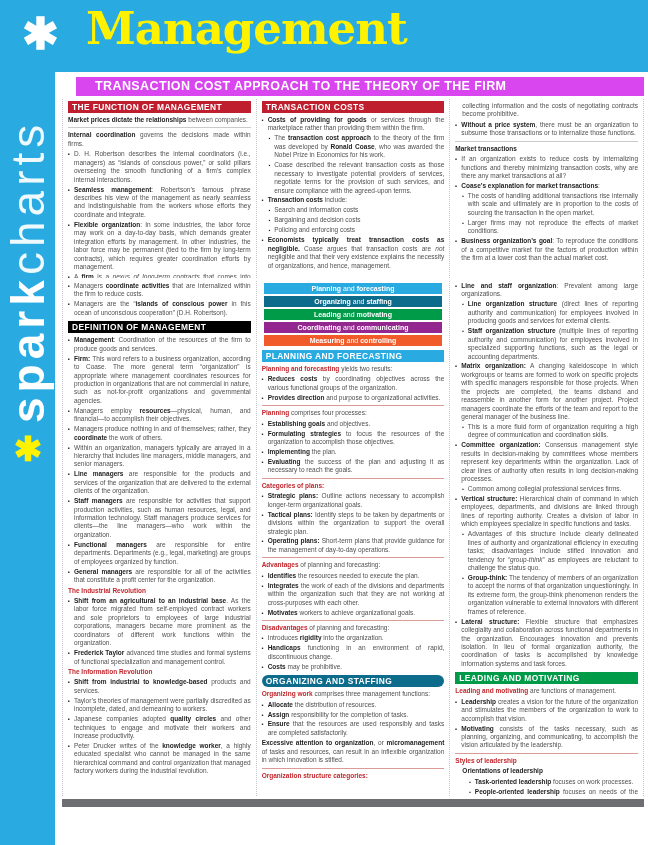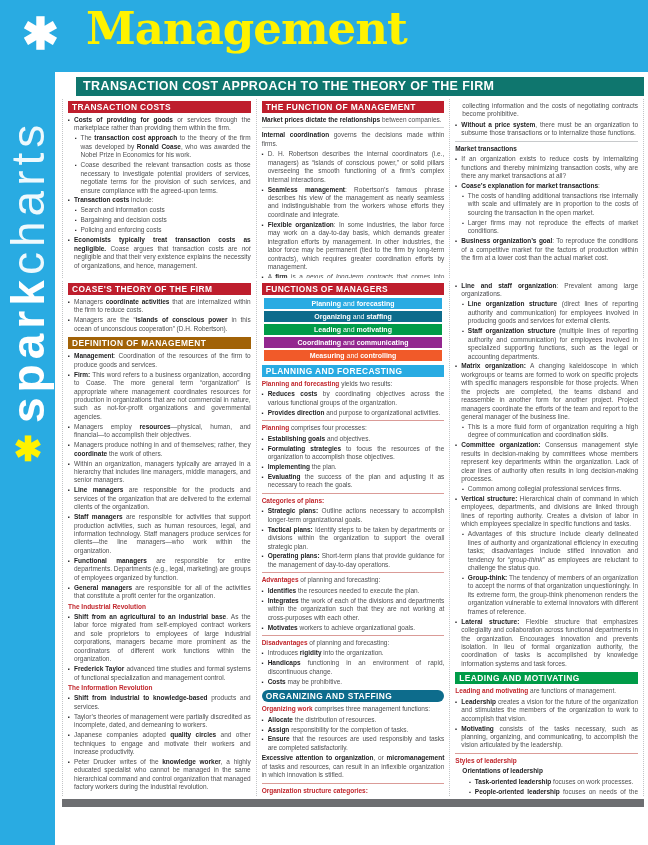"TRANSACTION COST APPROACH TO THE" .banner { background: #0f766e -> #d946ef; padding-left: 7px -> 19px }
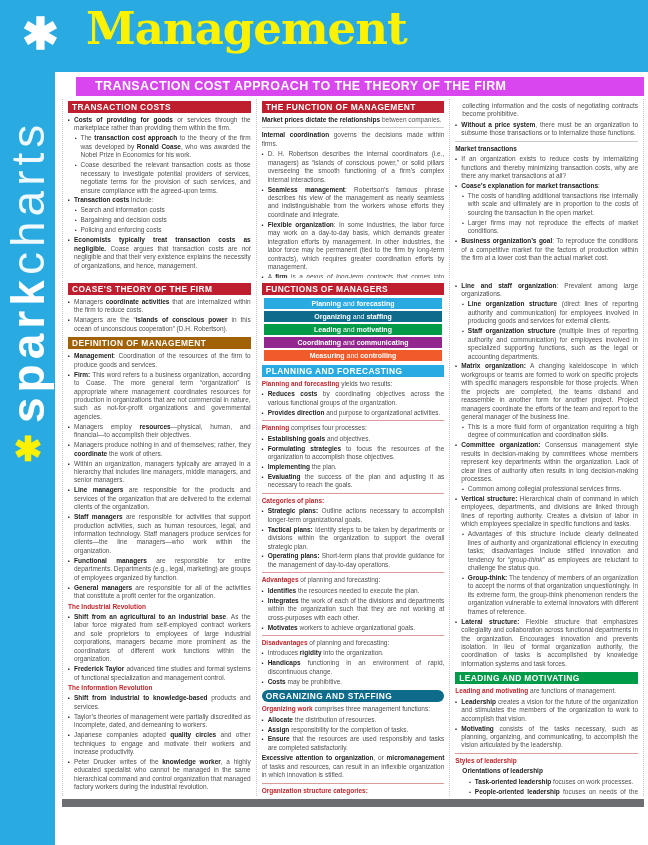"TRANSACTION COSTS" div.col { order: before "THE FUNCTION OF MANAGEMENT" -> after "THE FUNCTION OF MANAGEMENT" }
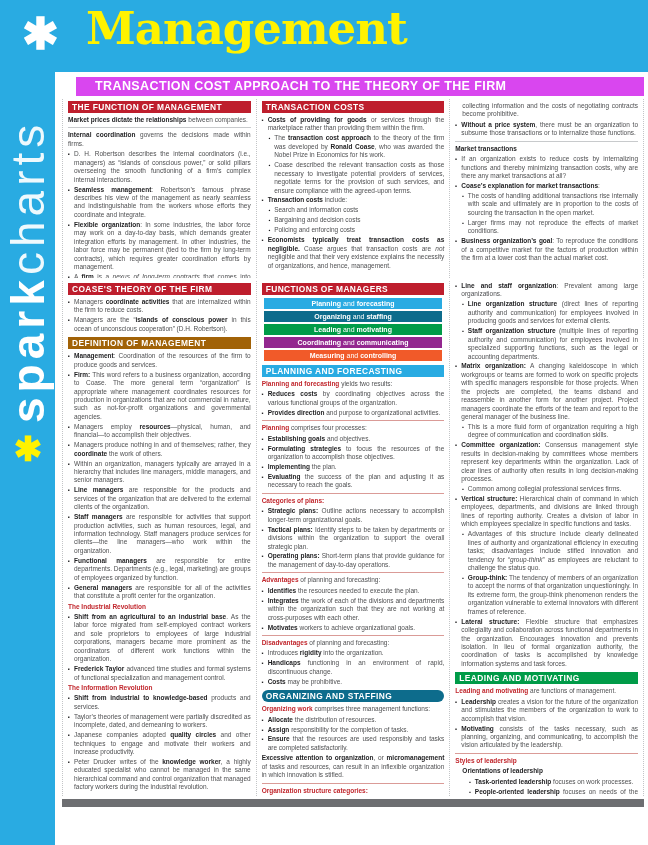"COASE'S THEORY OF THE FIRM" div.sec-h { html: <div>COASE'S THEORY OF THE FIRM</div> -> none }
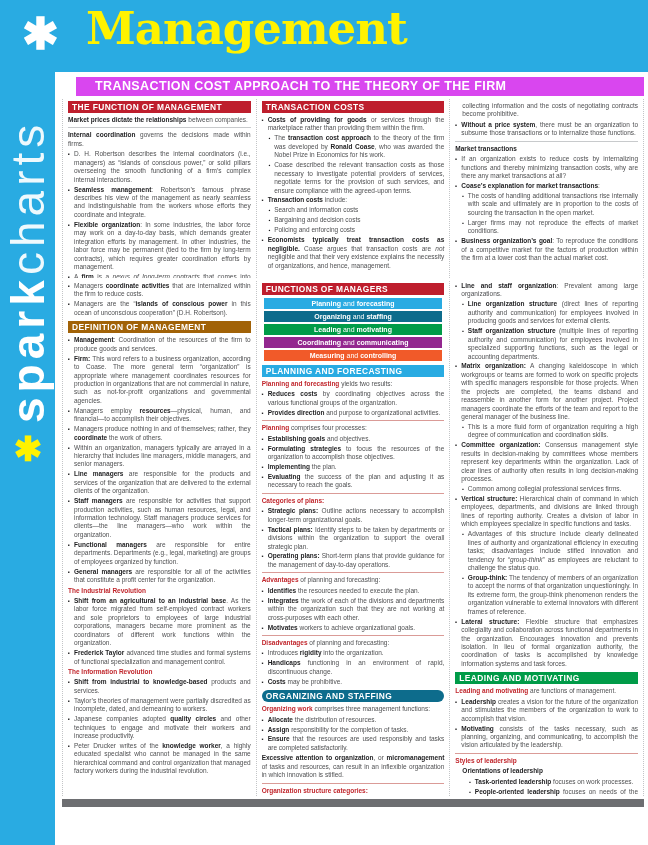"FUNCTIONS OF MANAGERS" div.sec-h { html: <div>FUNCTIONS OF MANAGERS</div> -> none }
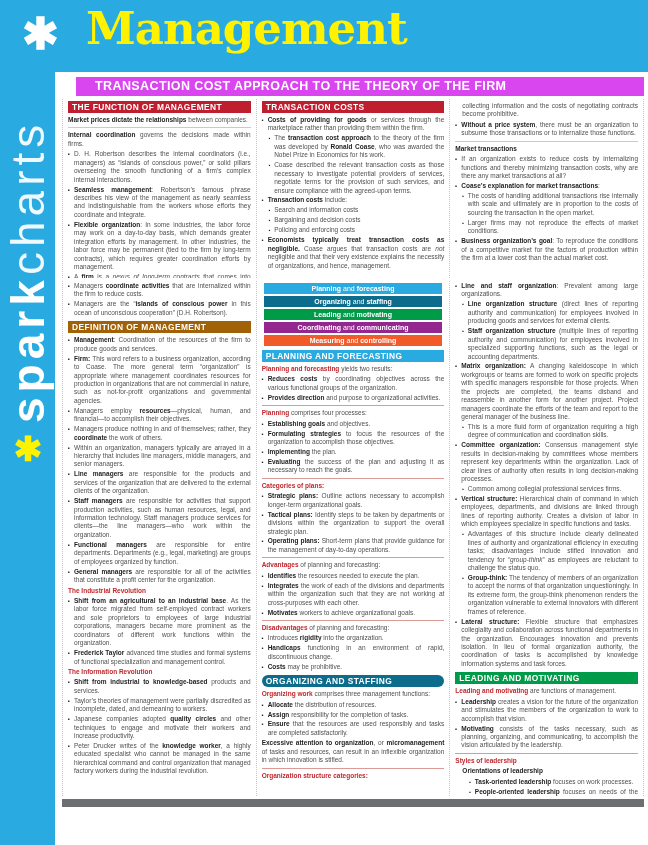"DEFINITION OF MANAGEMENT" div.sec-h { background: #a16207 -> #000000 }
